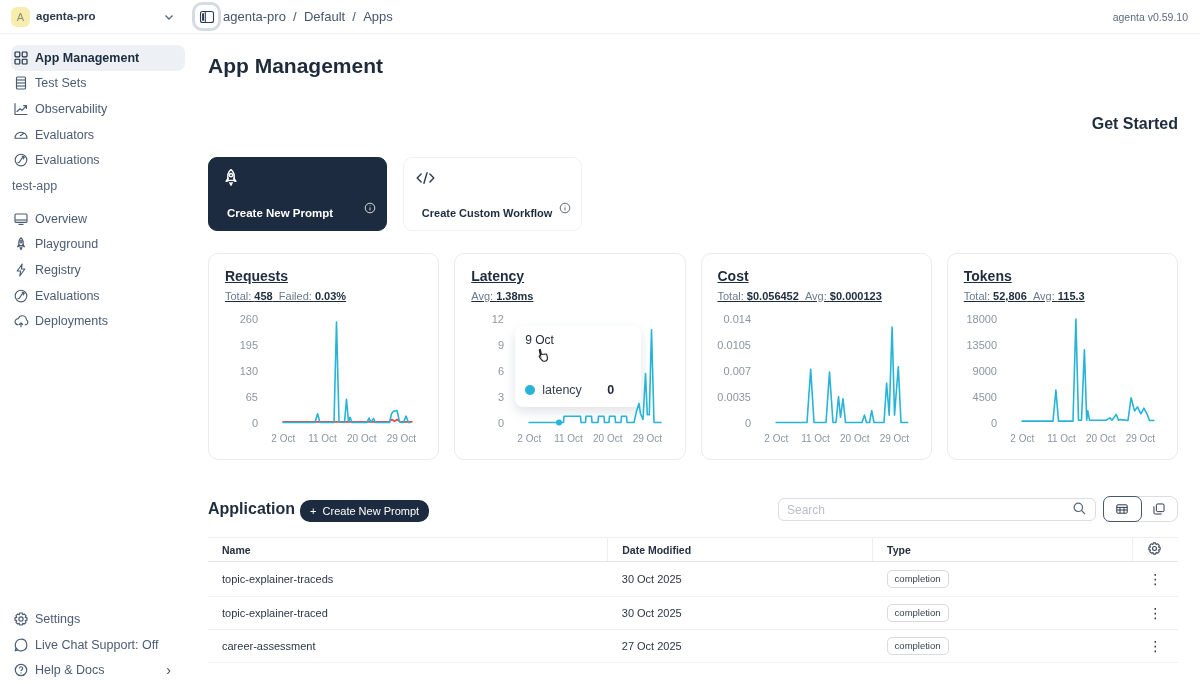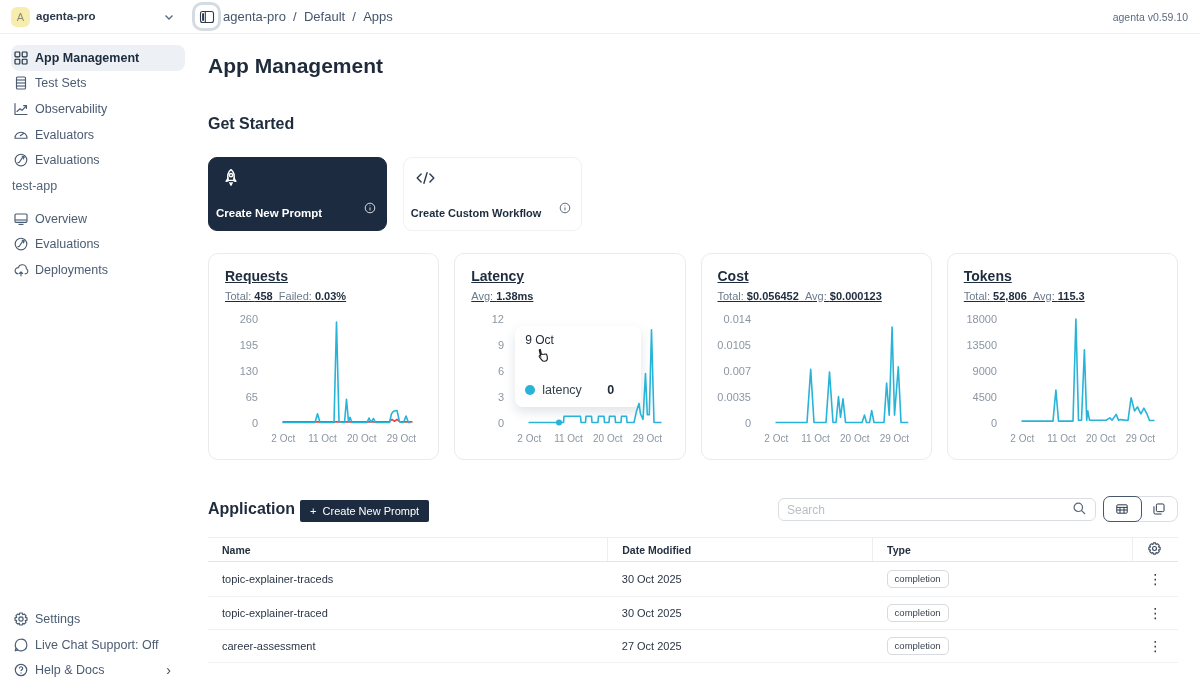"Get Started" h2 { text-align: none -> right }
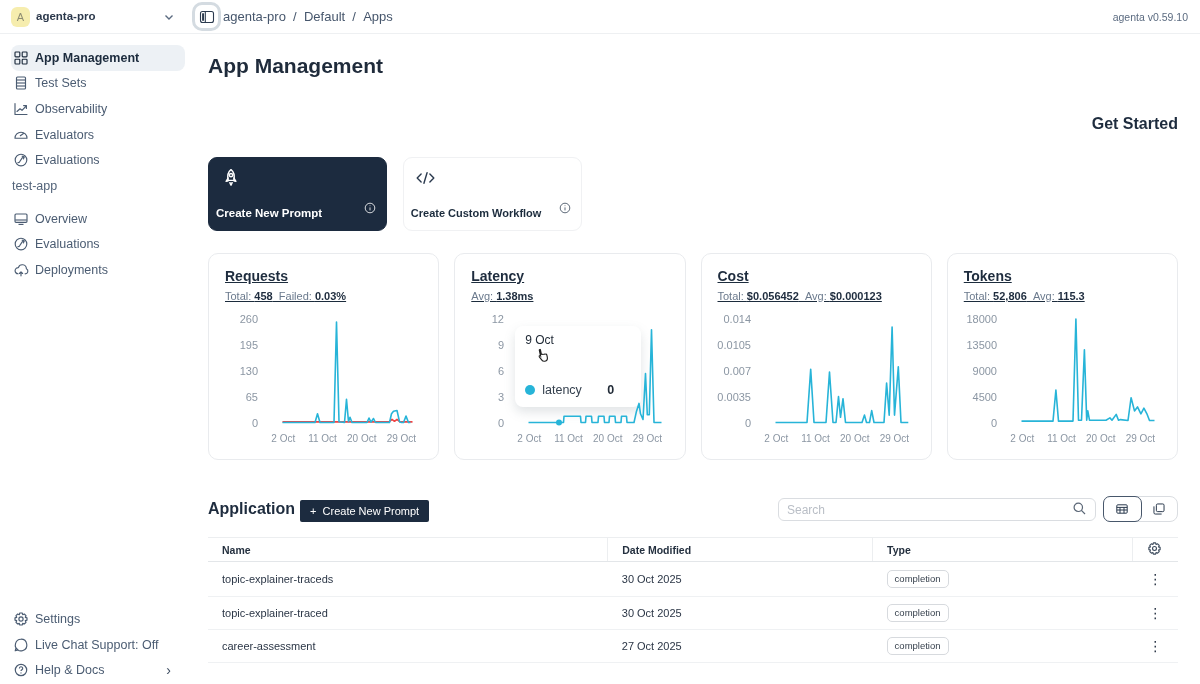"Create New Prompt" .gcard .gtitle { left: 7px -> 18px }
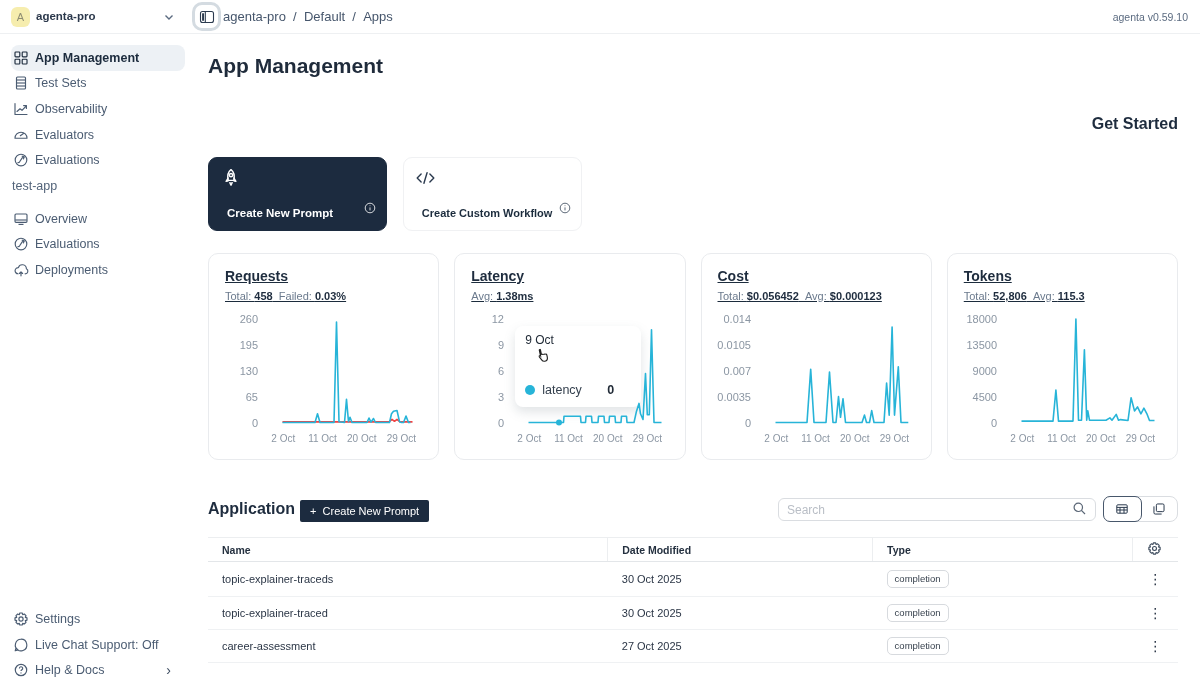"Playground" div.sitem { html: none -> <div><svg> <path></path> <circle></circle> <path></path> <path></path> <path></path> </svg> Playground</div> }
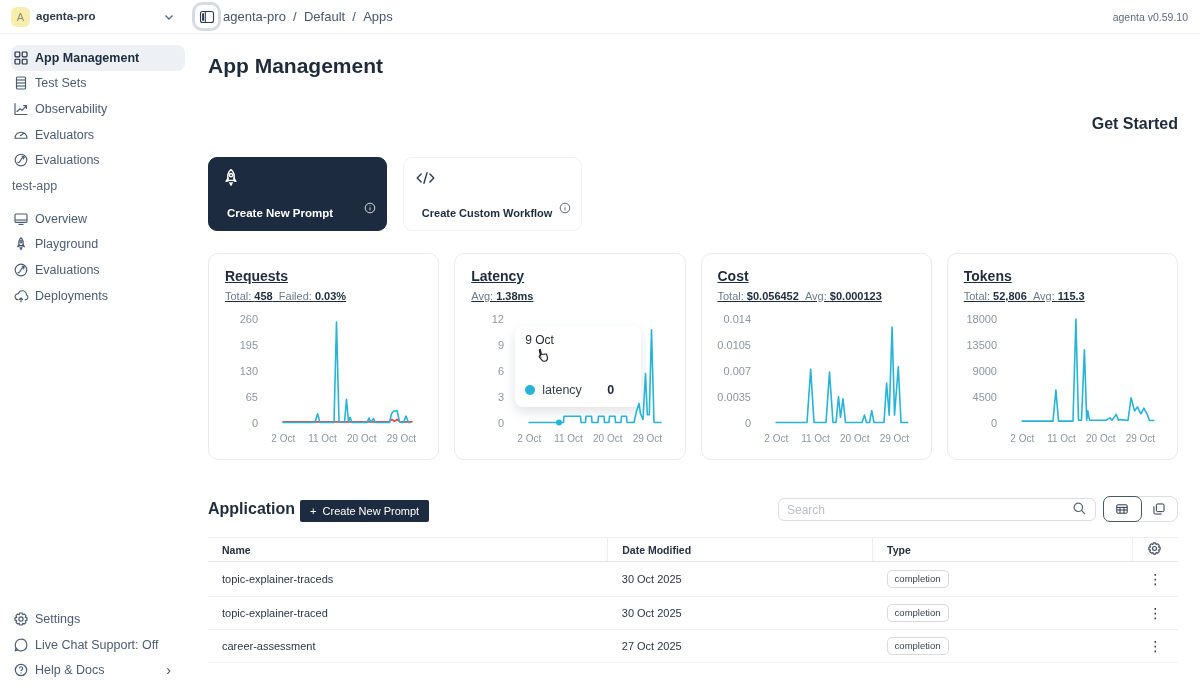"Registry" div.sitem { html: none -> <div><svg> <path></path> </svg> Registry</div> }
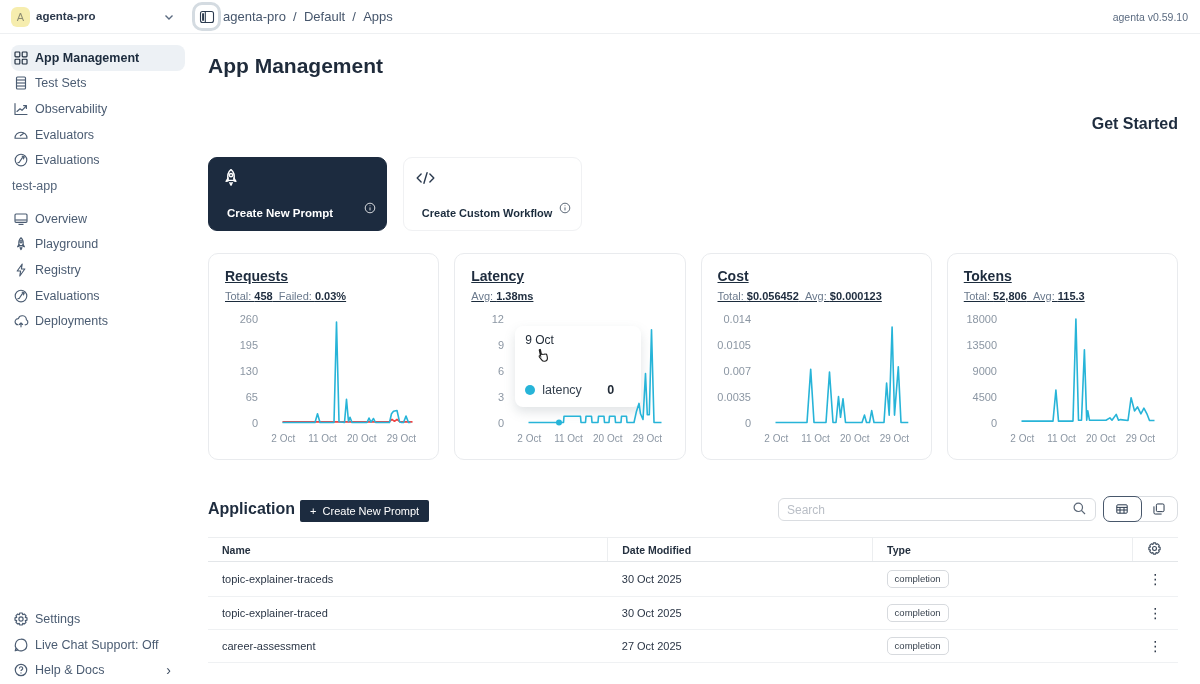"+ Create New Prompt" .newbtn { border-radius: 2px -> 10px }
